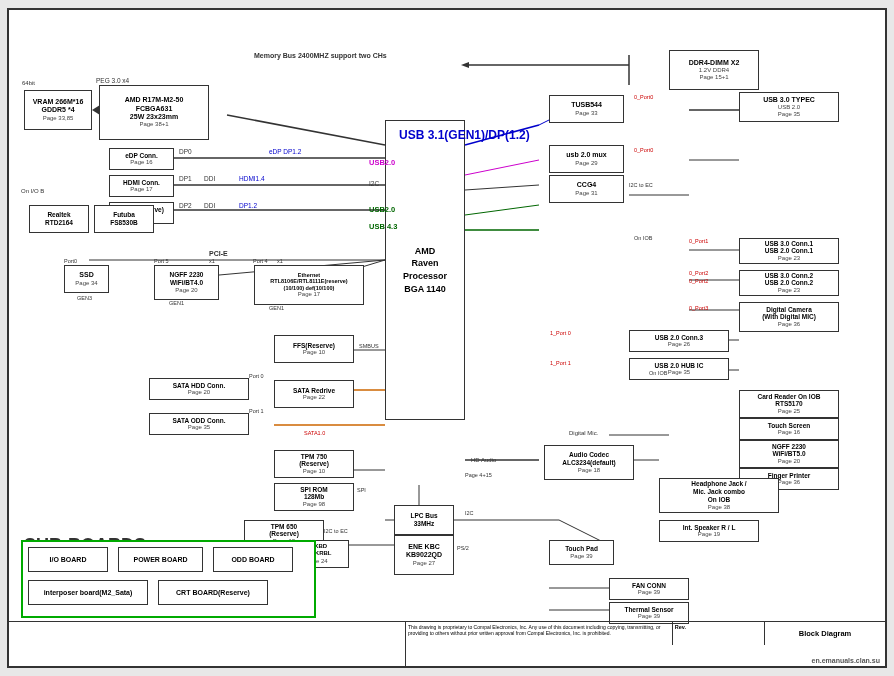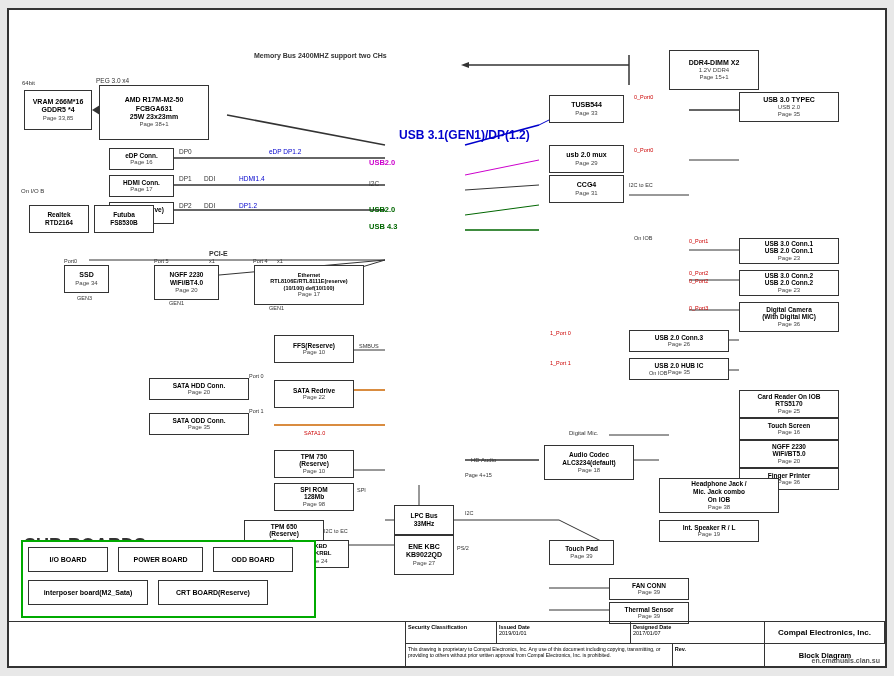"AMD" div.block { html: none -> <div> <span>AMD<br>Raven<br>Processor<br>BGA 1140</span> </div> }
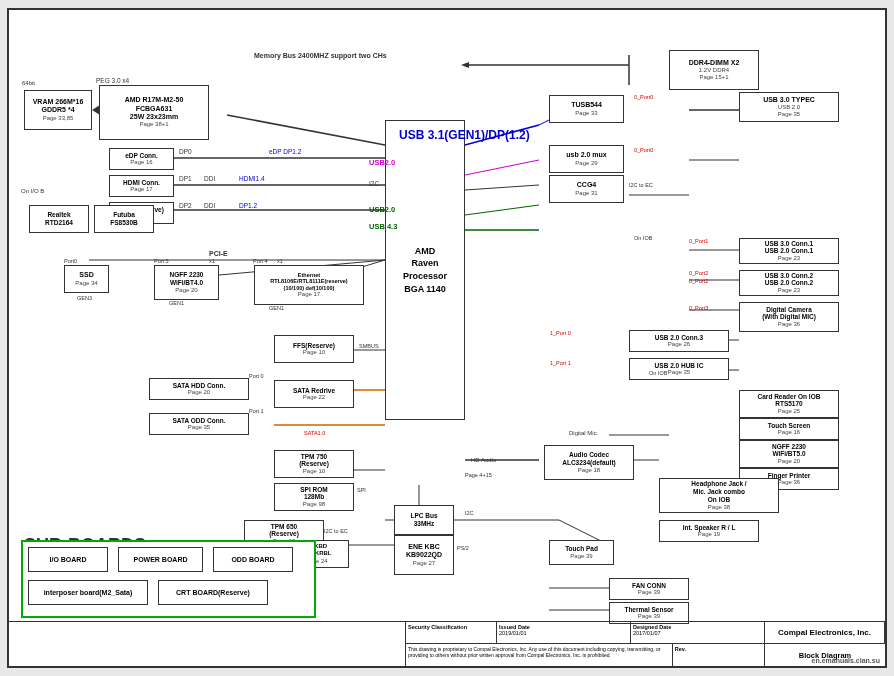"Compal Electronics, Inc." div { html: <div> <div> <span>Security Classification</span> <span></span> </div> <div> <span>Issued Date</span> <span>2019/01/01</span> </div> <div> <span>Designed Date</span> <span>2017/01/07</span> </div> <div> <span>Compal Electronics, Inc.</span> </div> </div> -> none }
